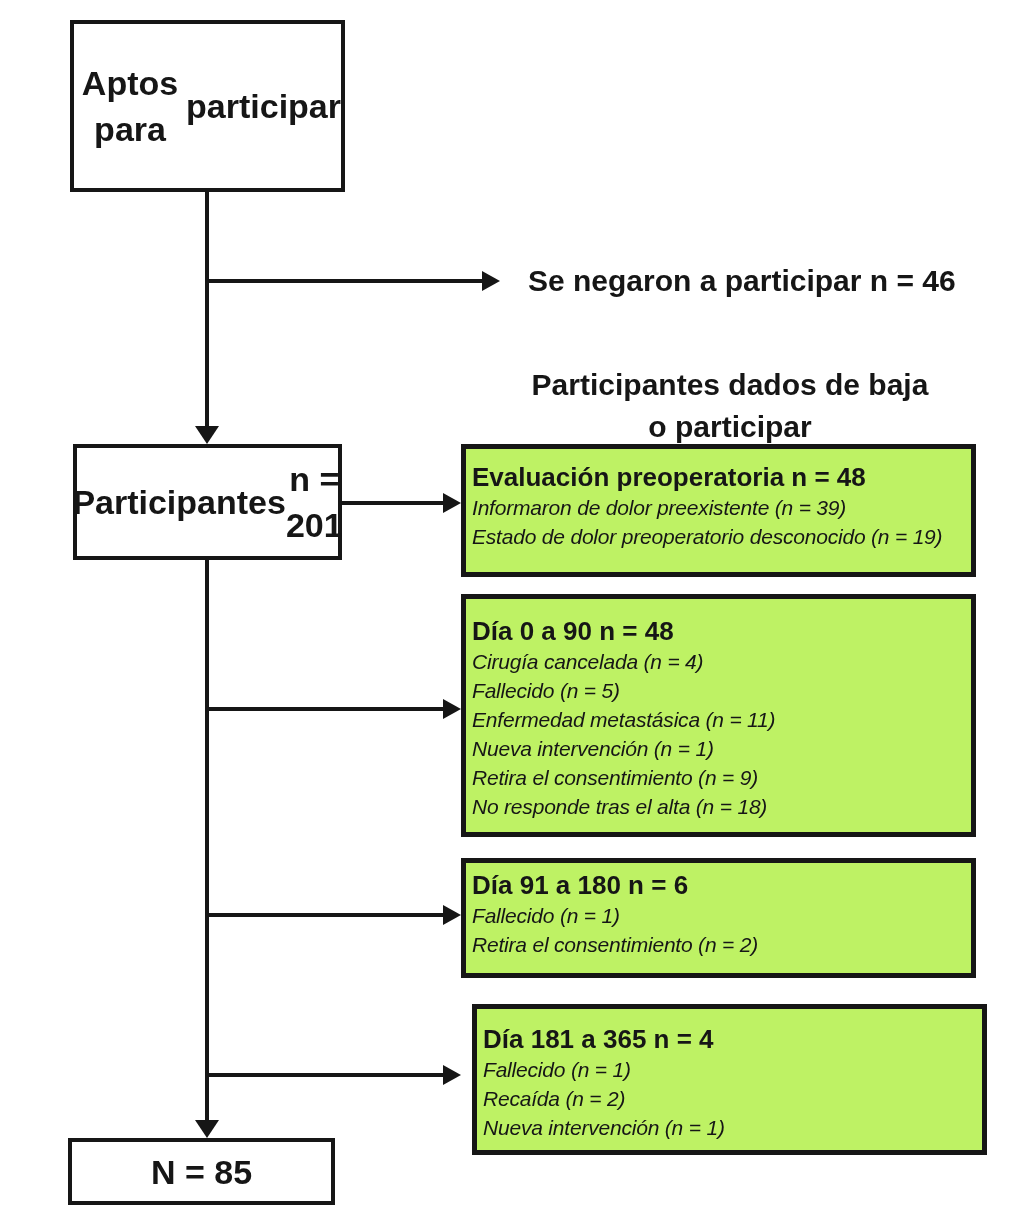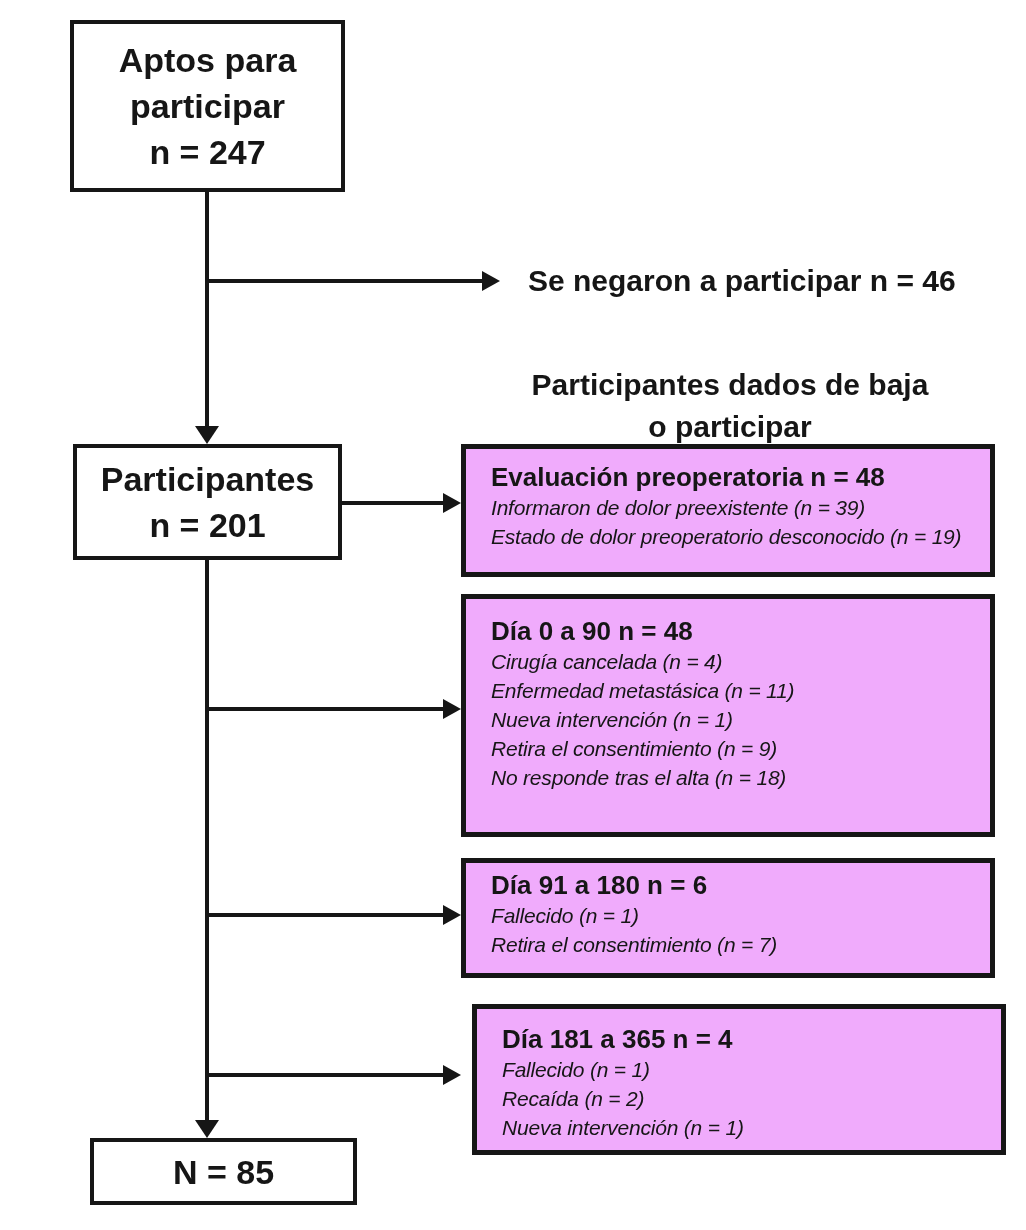"Aptos para" .node { flex-direction: column -> none }
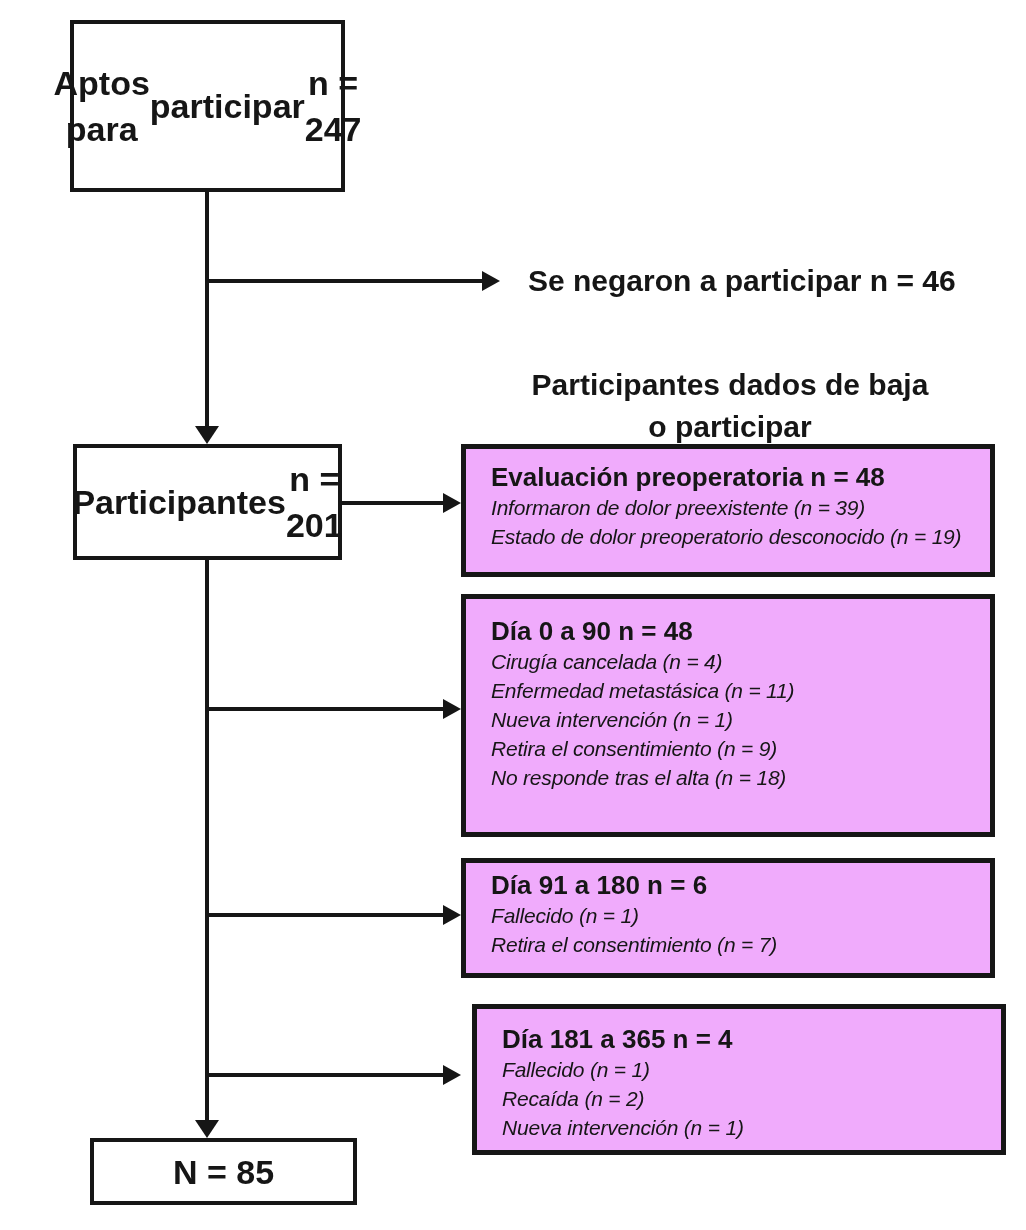"n = 247" div { html: <div>n = 247</div> -> none }
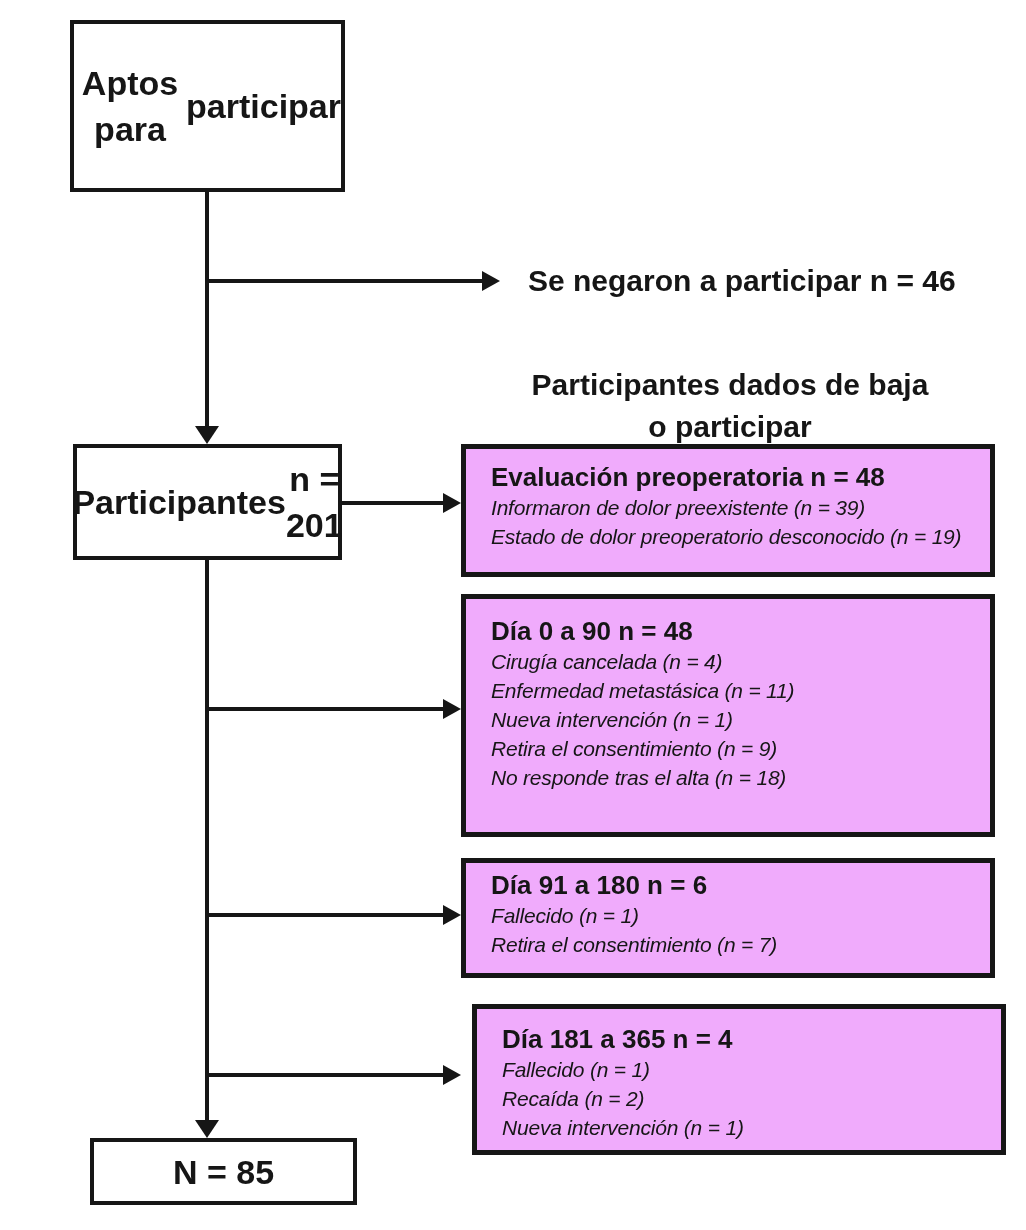"Evaluación preoperatoria n = 48" .exbox { background: #f0abfc -> #bef264; padding-left: 25px -> 6px }
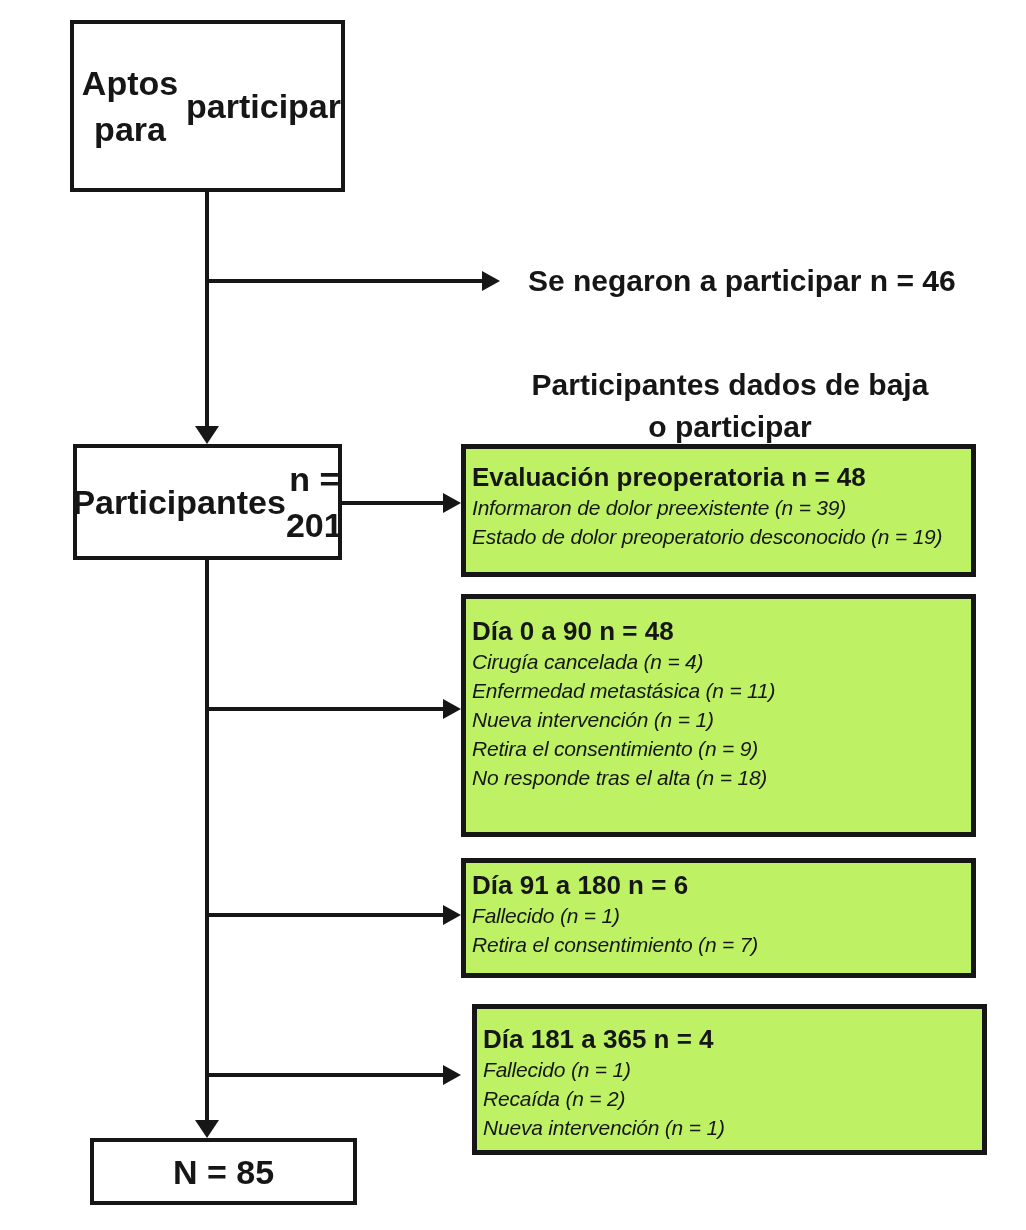"Fallecido (n = 5)" div.exitem { html: none -> <div>Fallecido (n = 5)</div> }
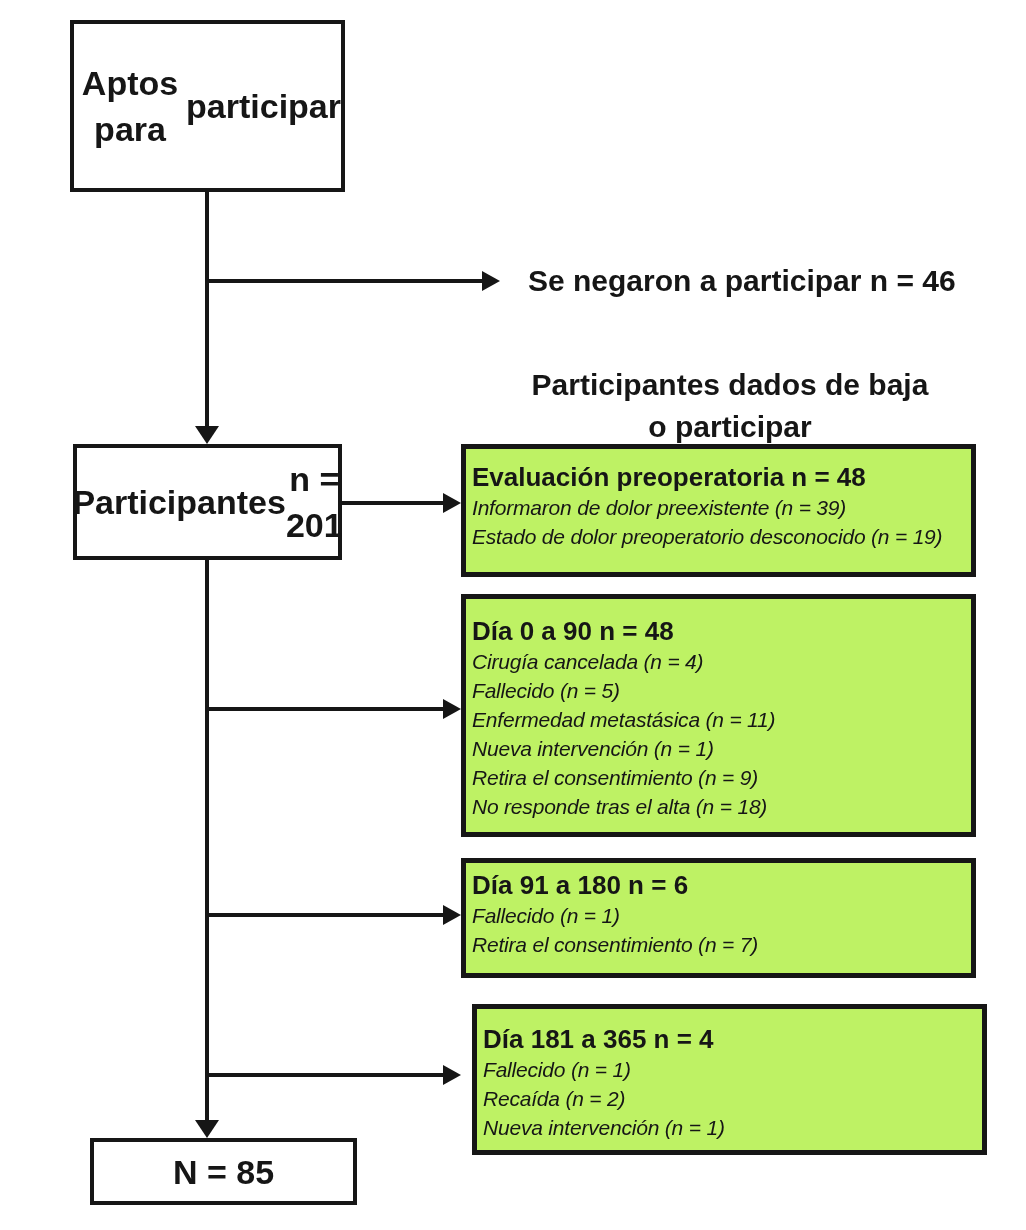"Retira el consentimiento (n = 7)" div.exitem { text: 7 -> 2 }
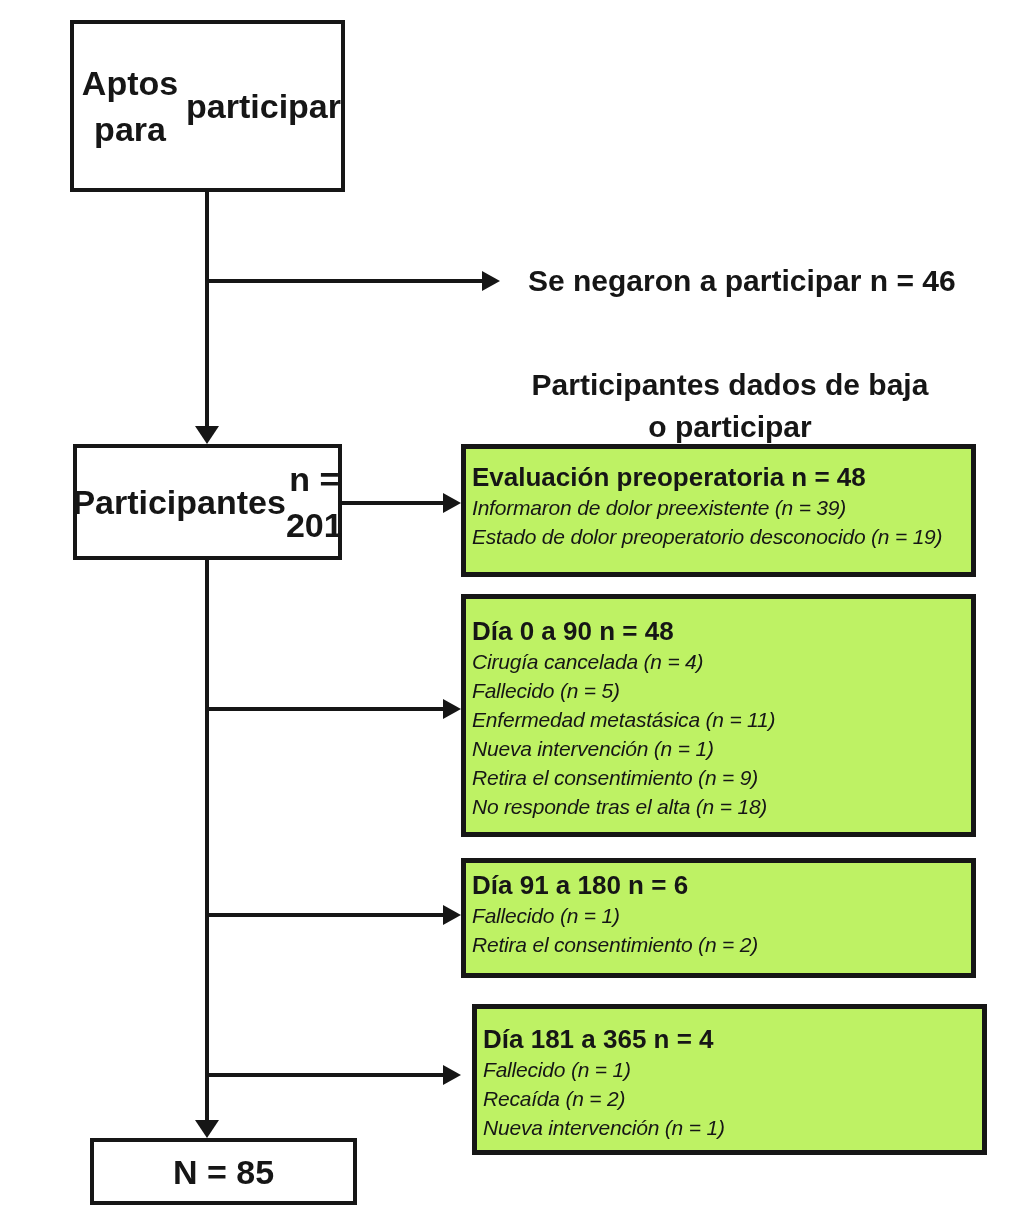"N = 85" .node-final { left: 90px -> 68px }
